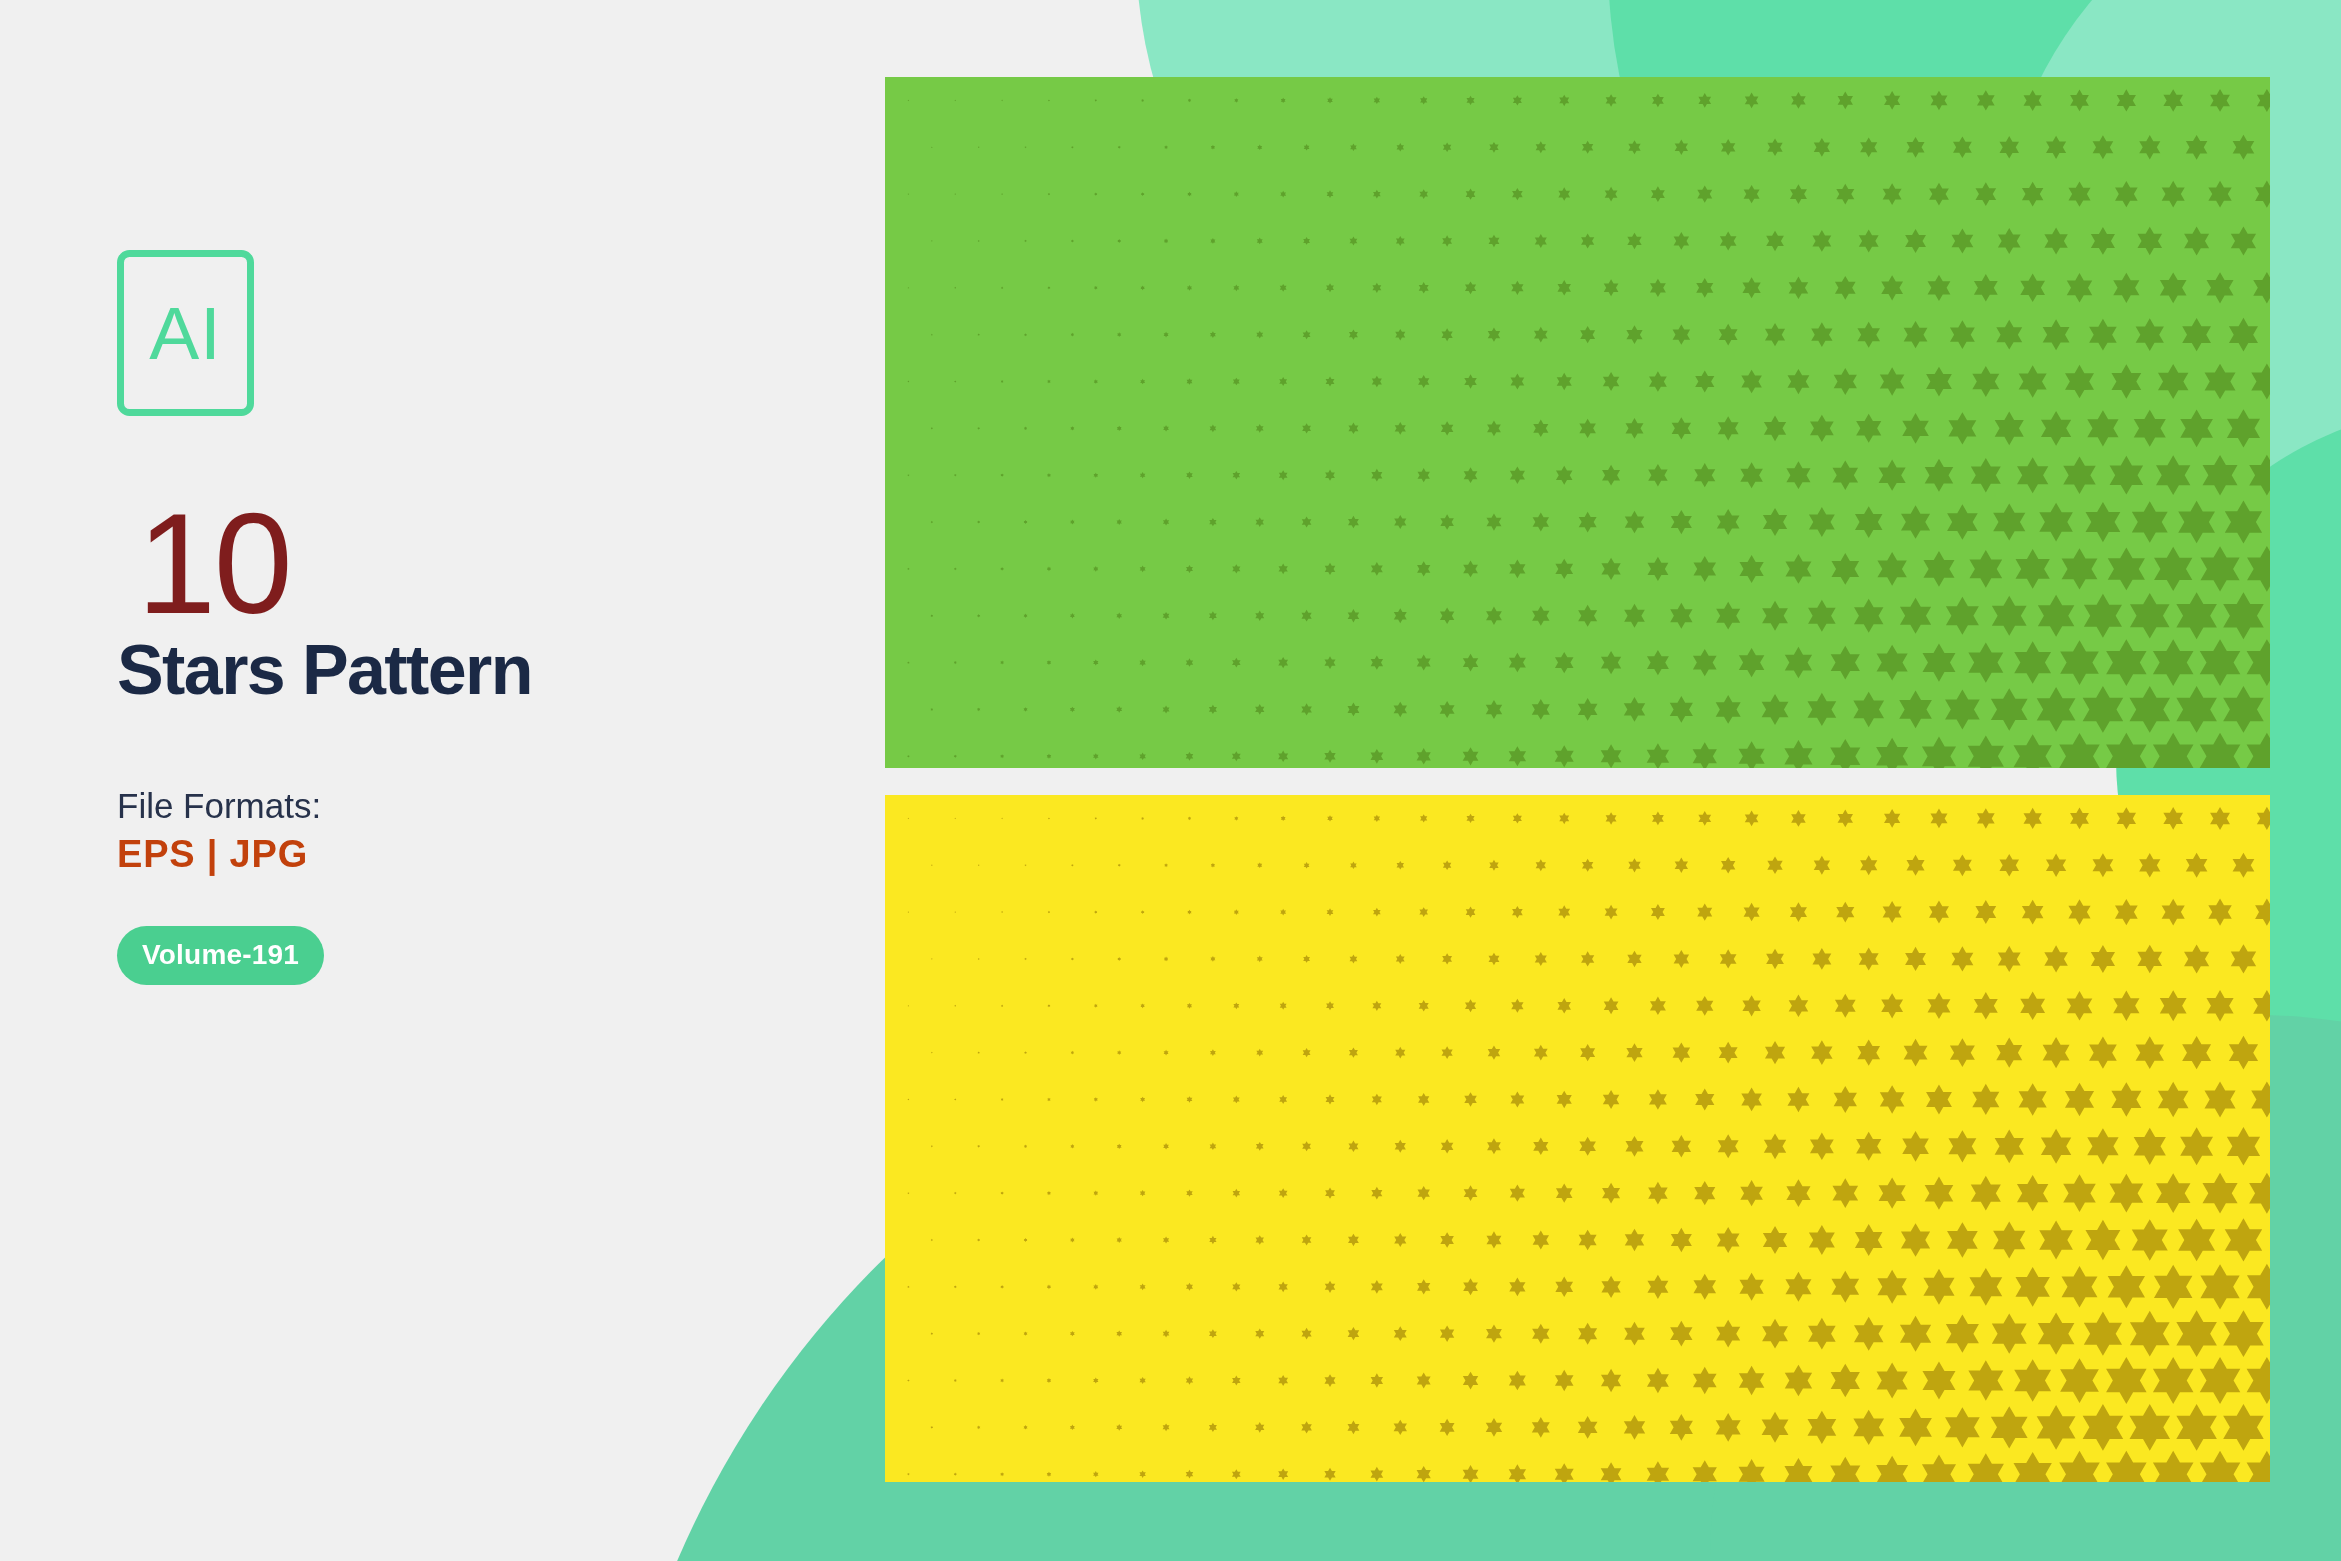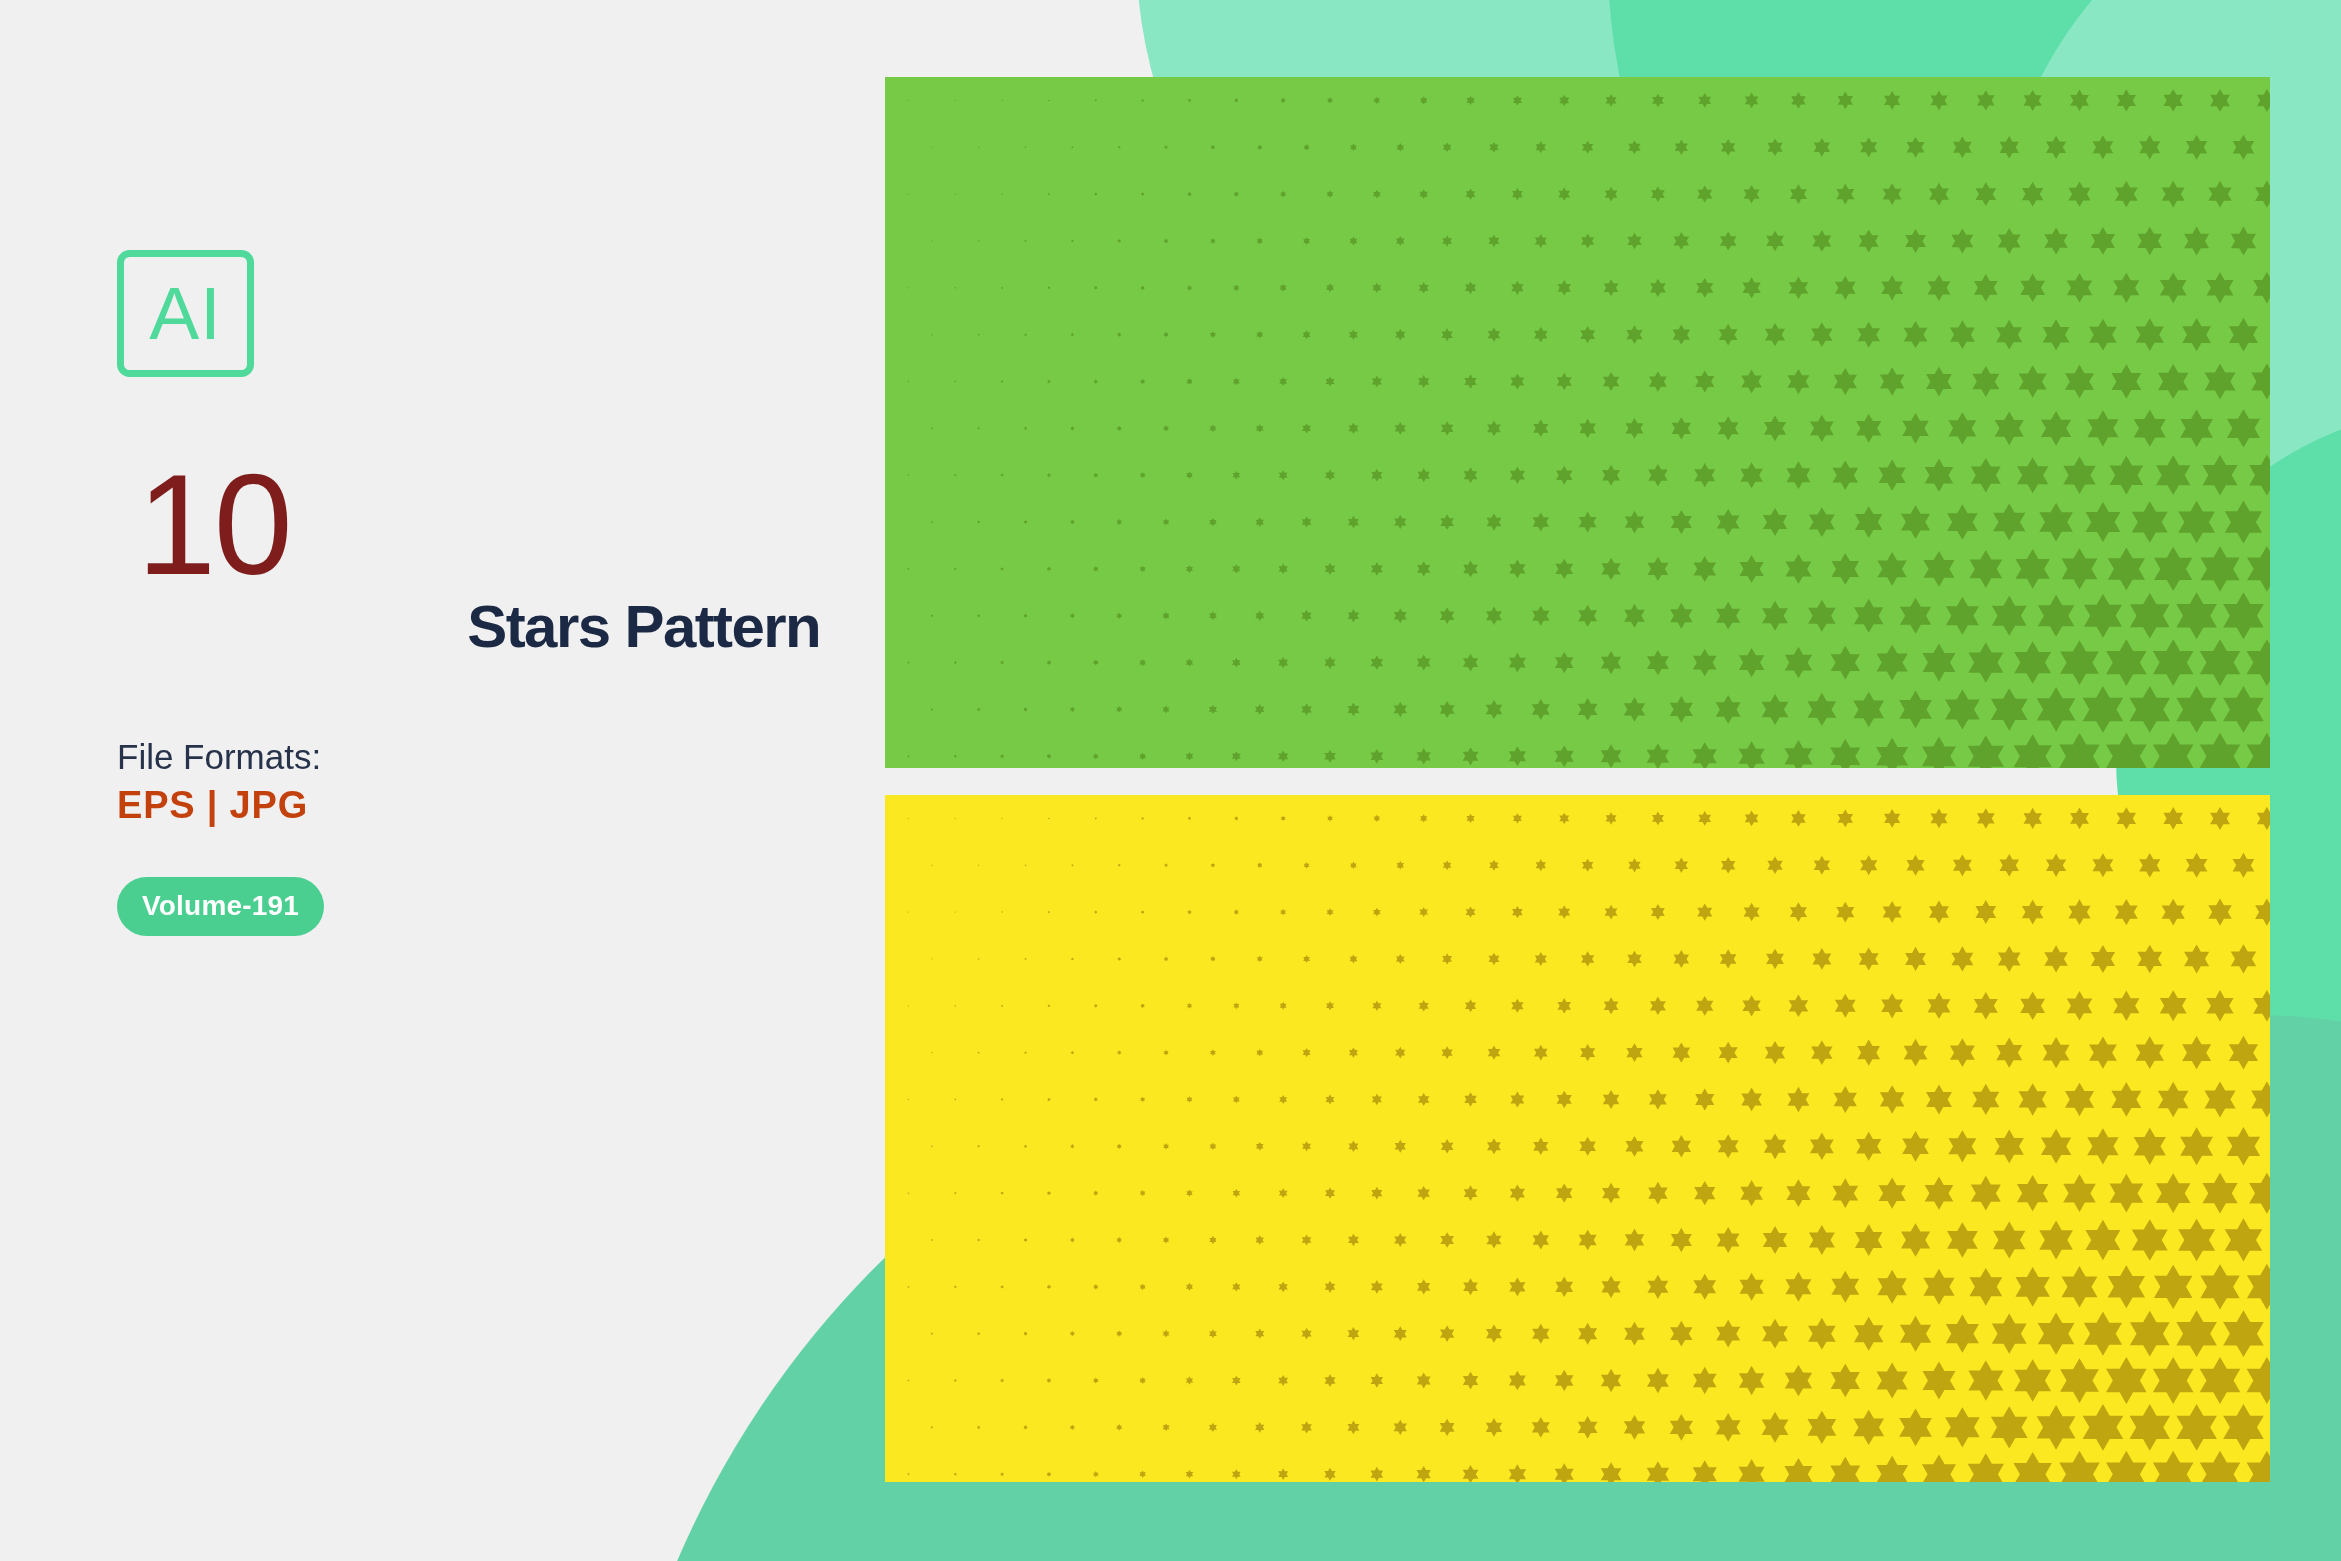"AI" #ai-badge { height: 127px -> 166px }
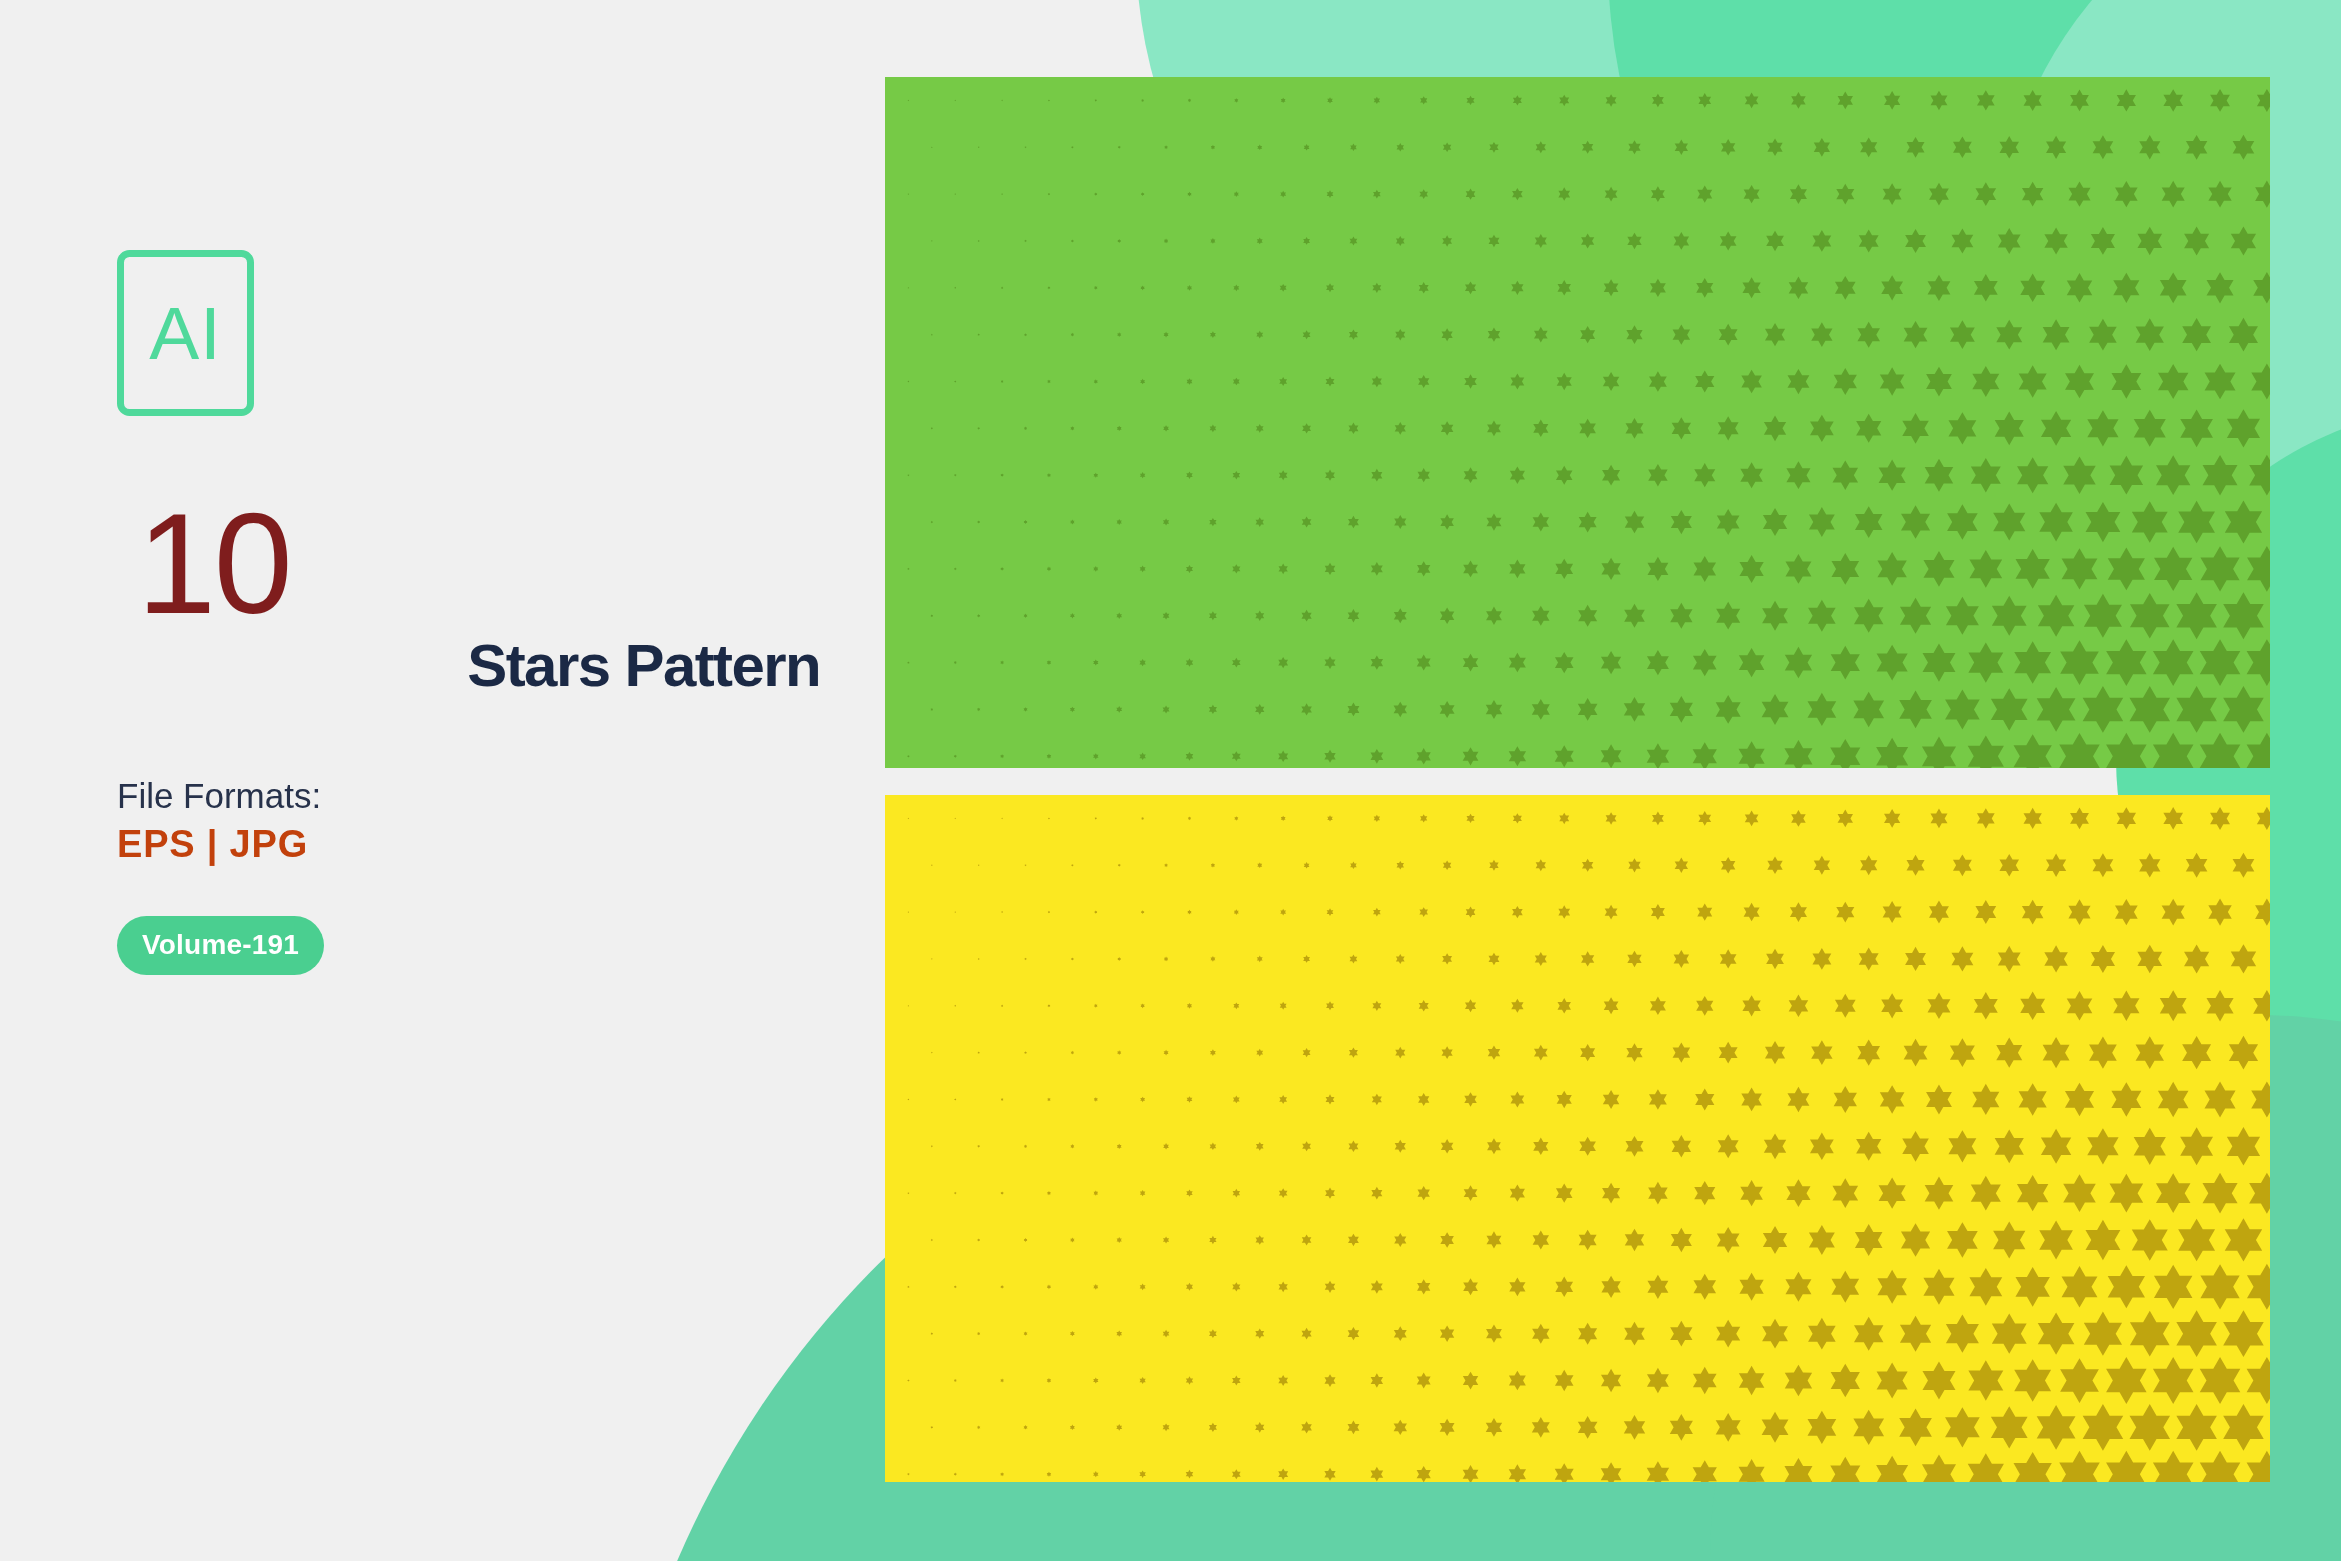"Stars Pattern" #title-main { font-size: 60px -> 70px; text-align: right -> none }
